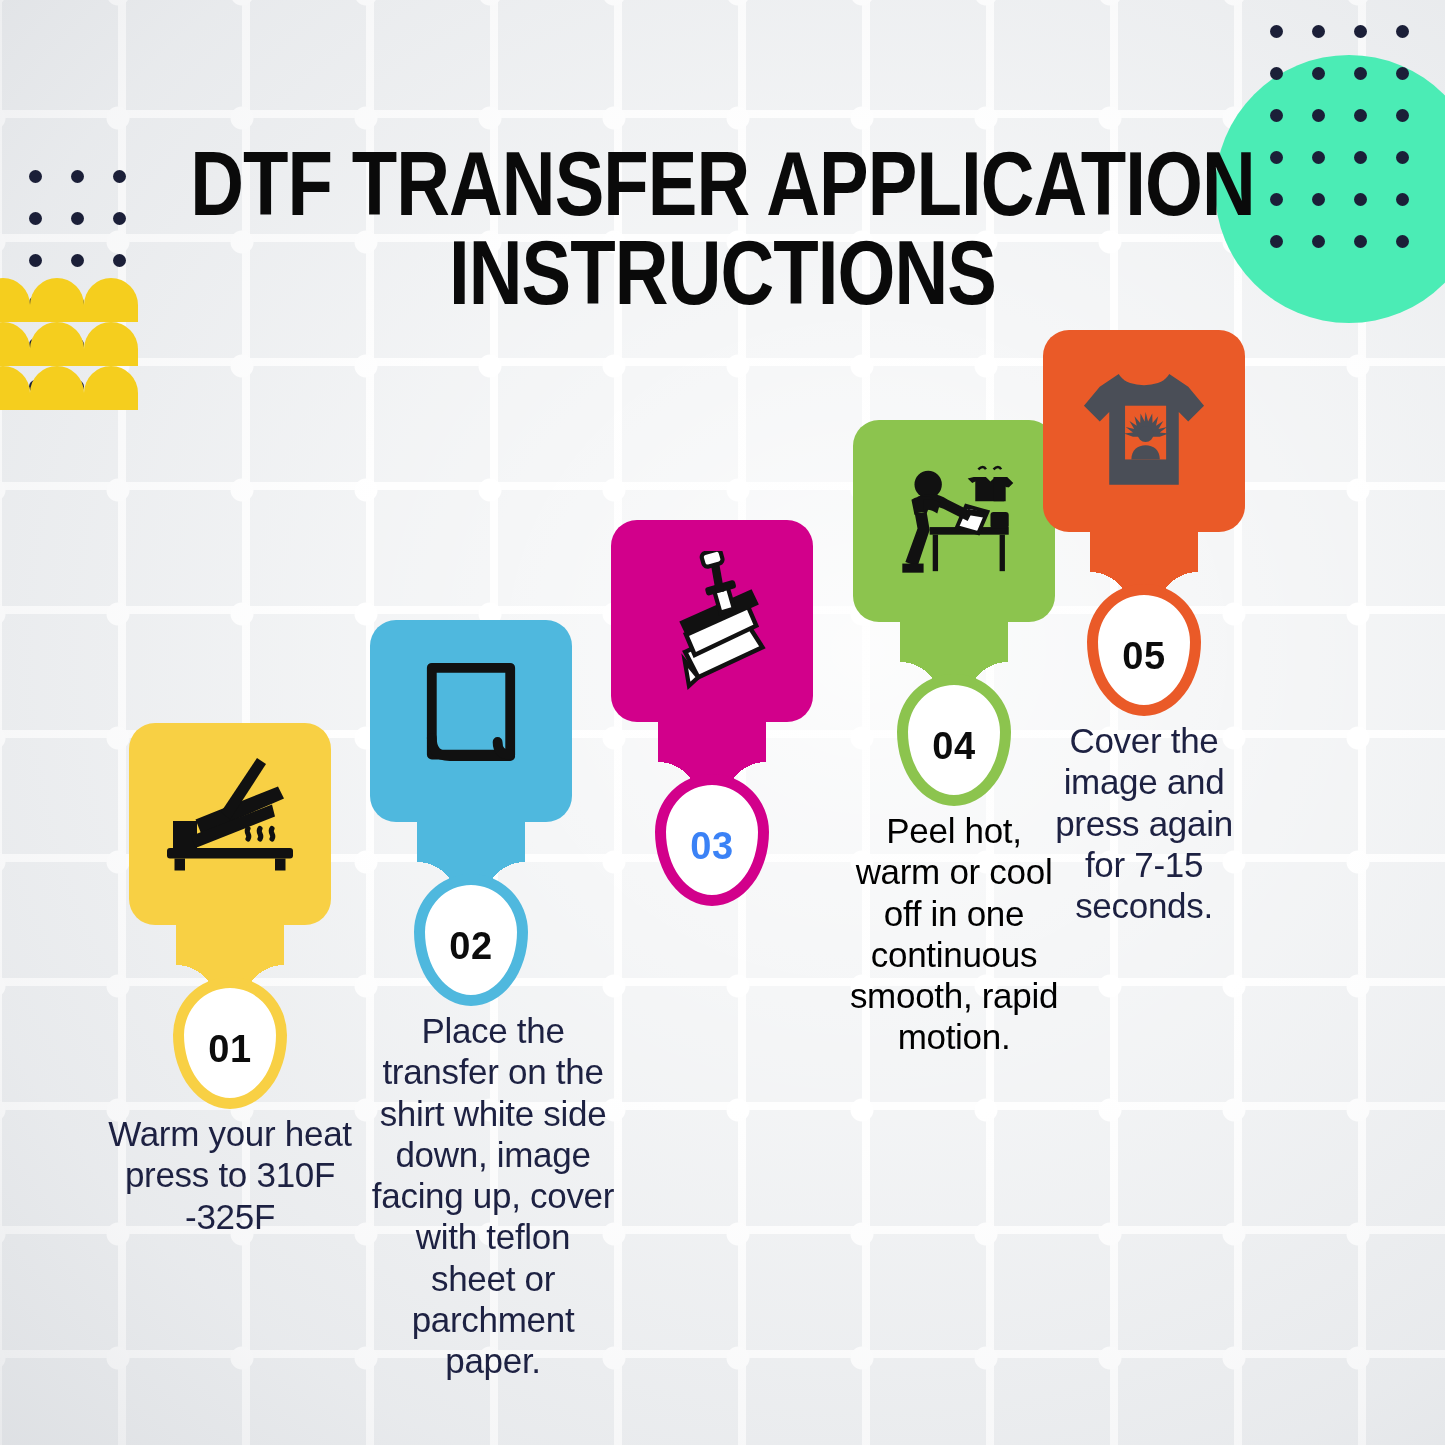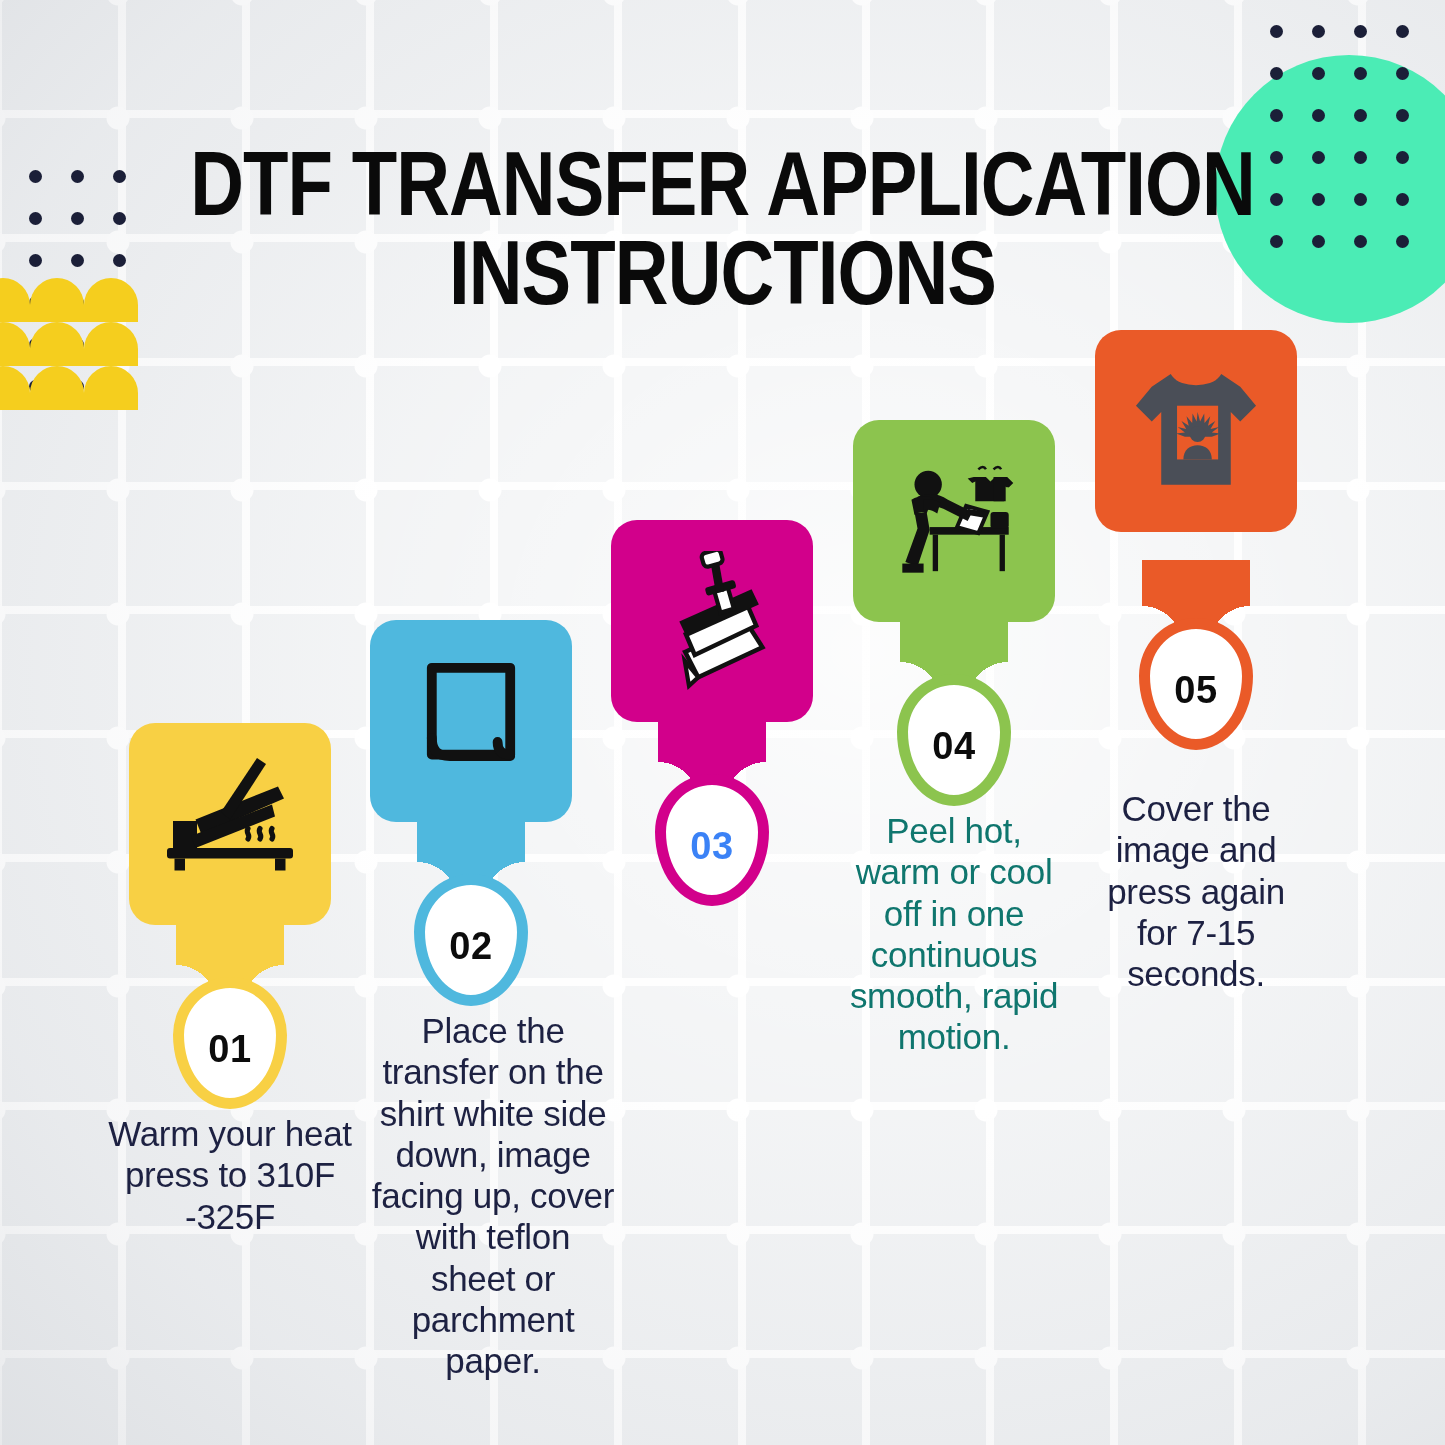"05" #step-5 { gap: 34px -> none; left: 1078px -> 1026px }
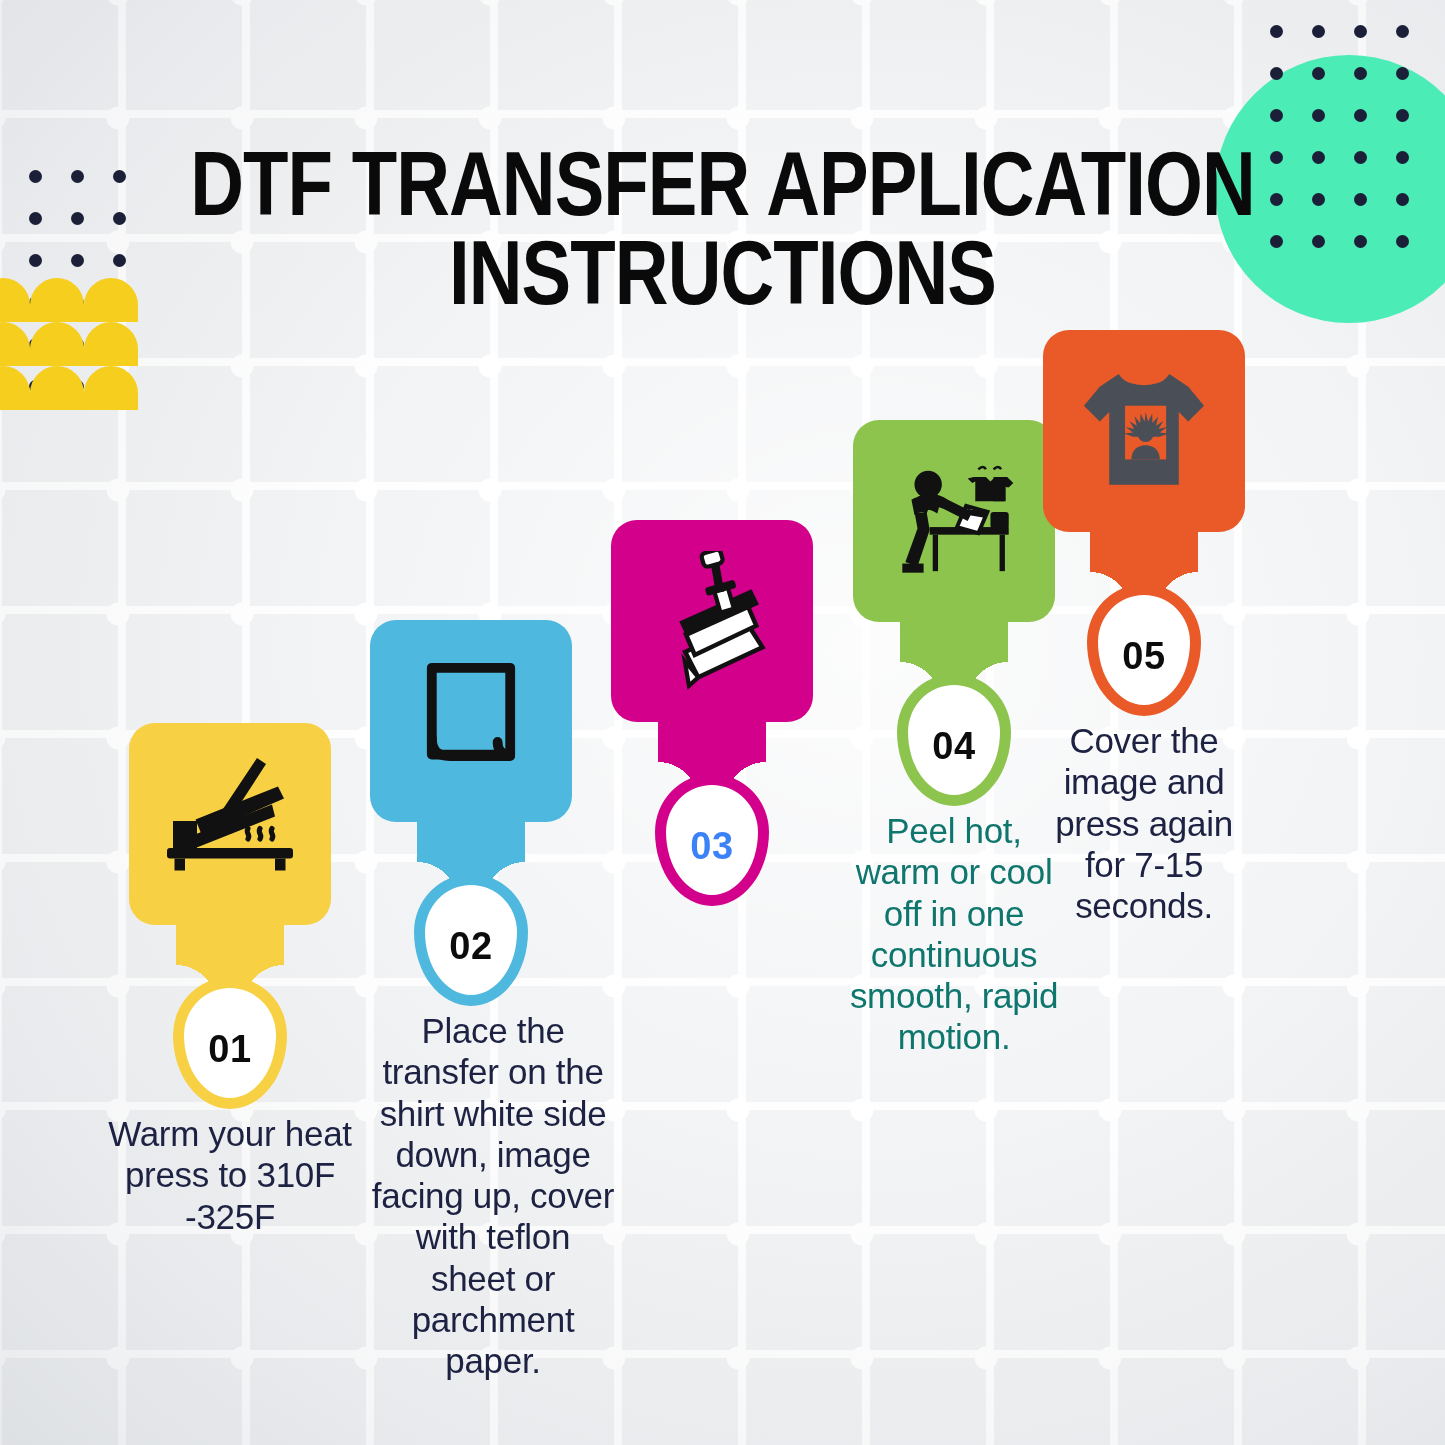"Peel hot, warm or cool" p.desc { color: #0f766e -> #000000 }
